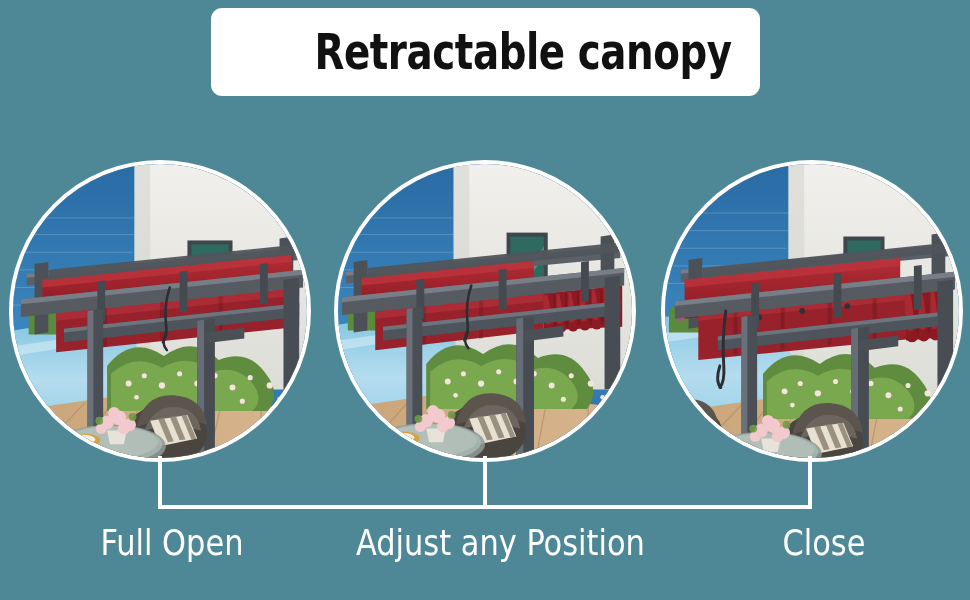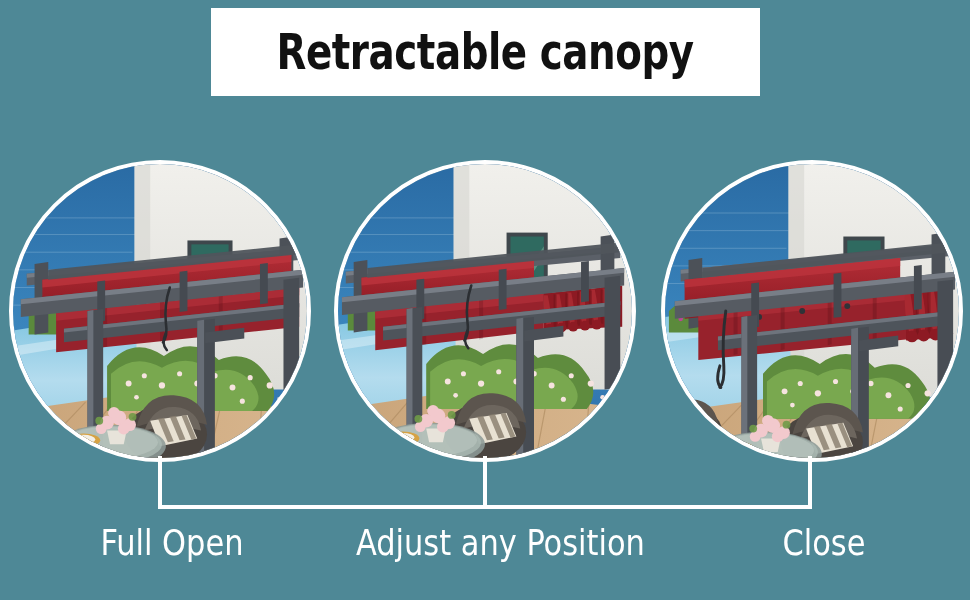"Retractable canopy" #title-banner { border-radius: none -> 11px; justify-content: center -> flex-end }
